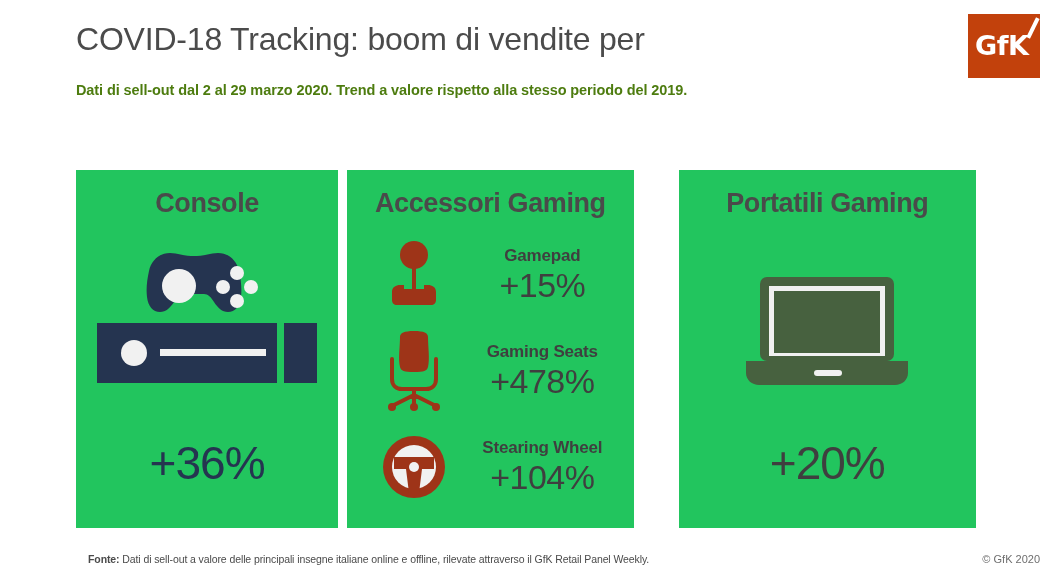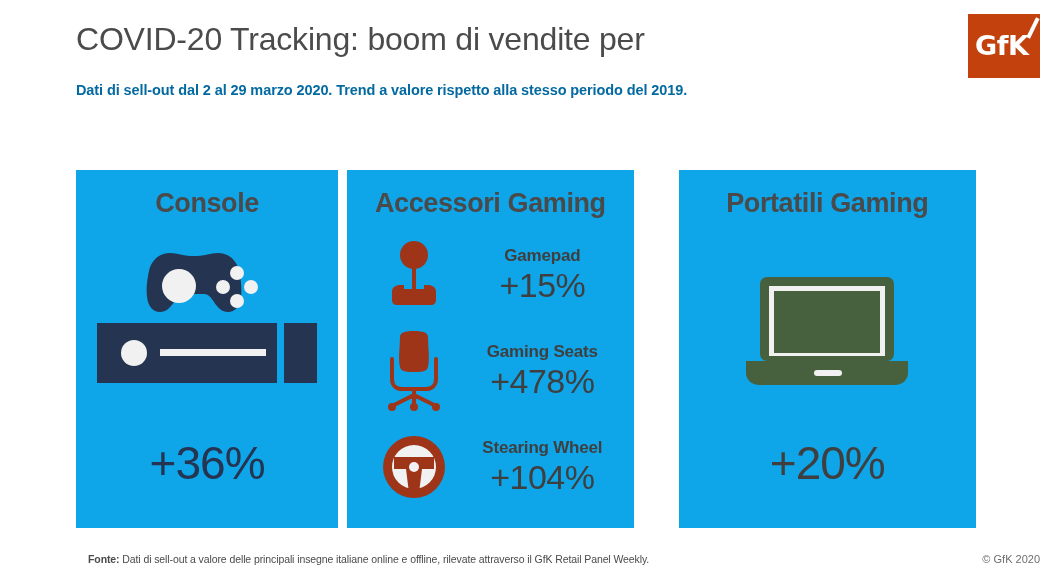"COVID-20 Tracking: boom di vendite" span { text: COVID-20 -> COVID-18 }
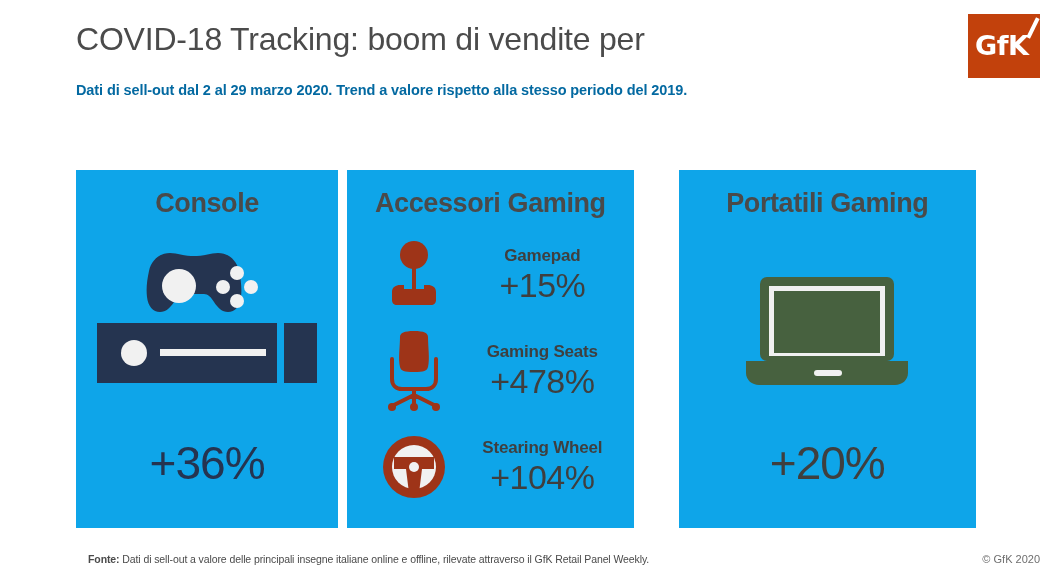"Dati di sell-out dal 2" .subtitle { color: #0369a1 -> #4d7c0f }
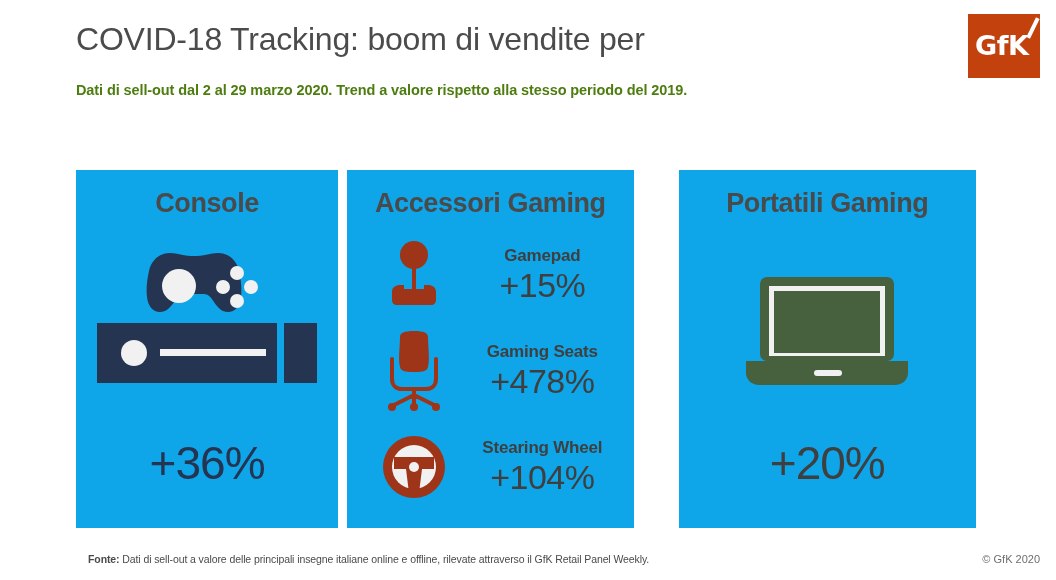"Console" .panel { background: #0ea5e9 -> #22c55e }
